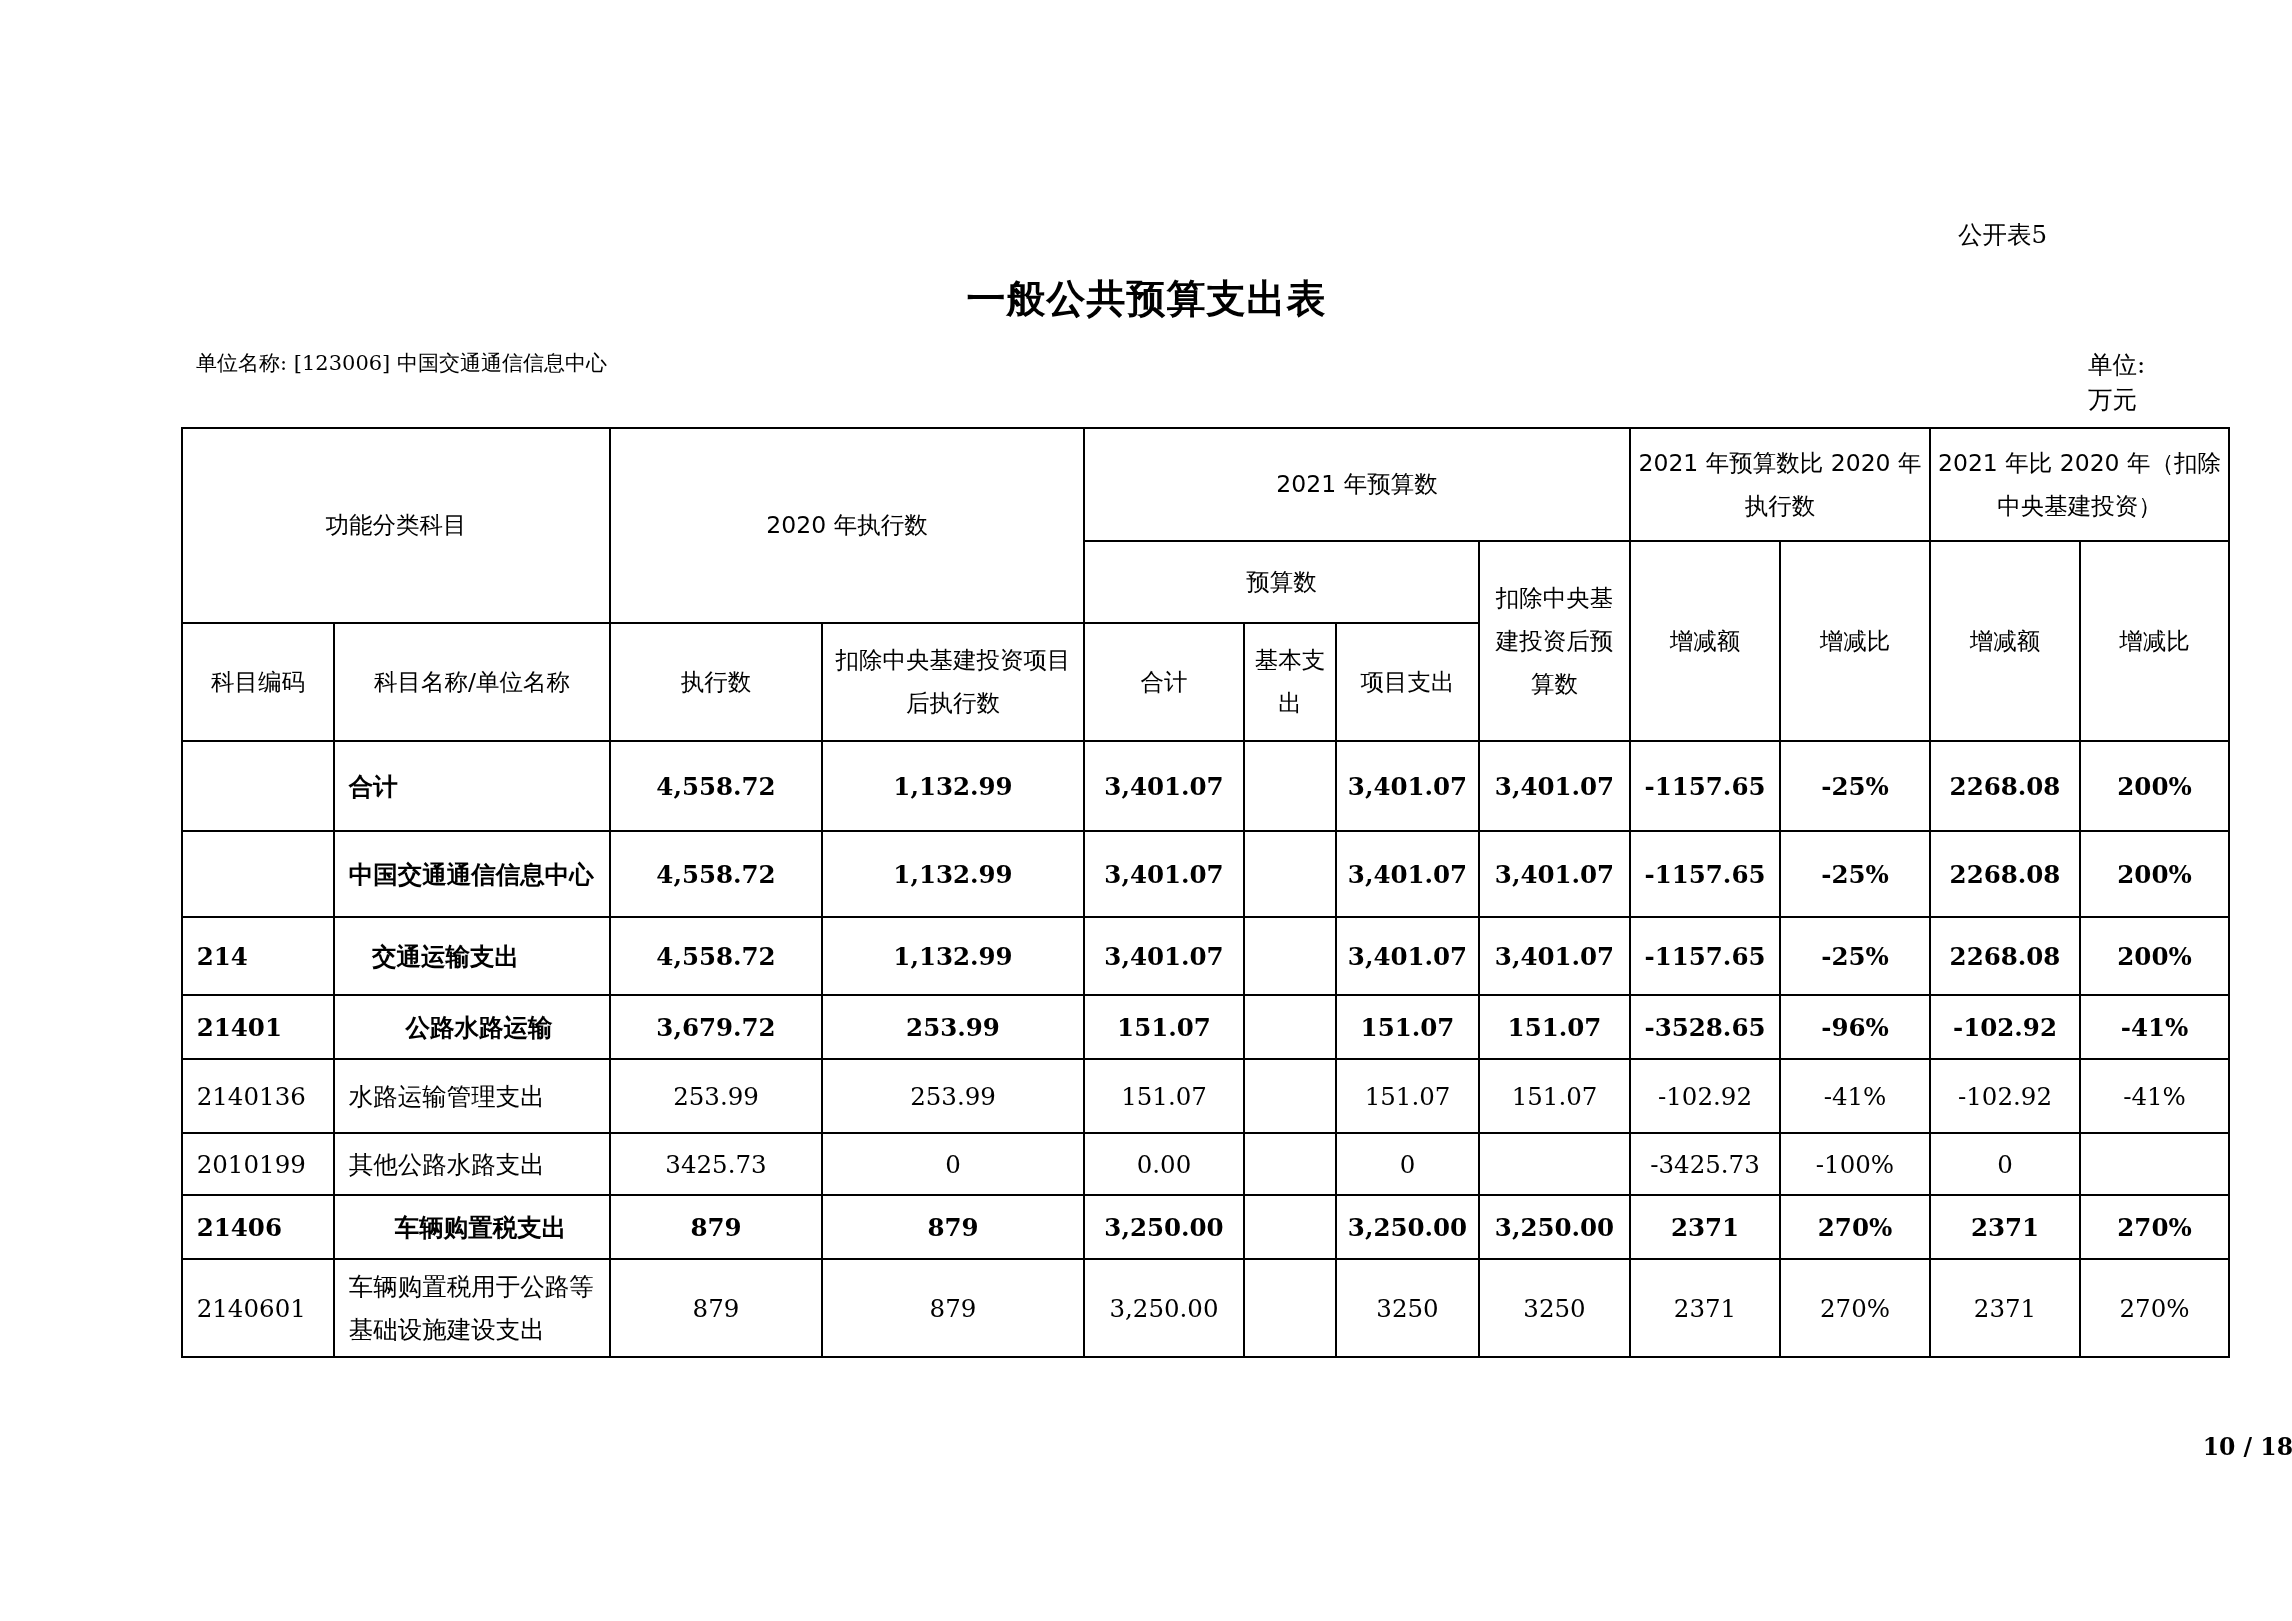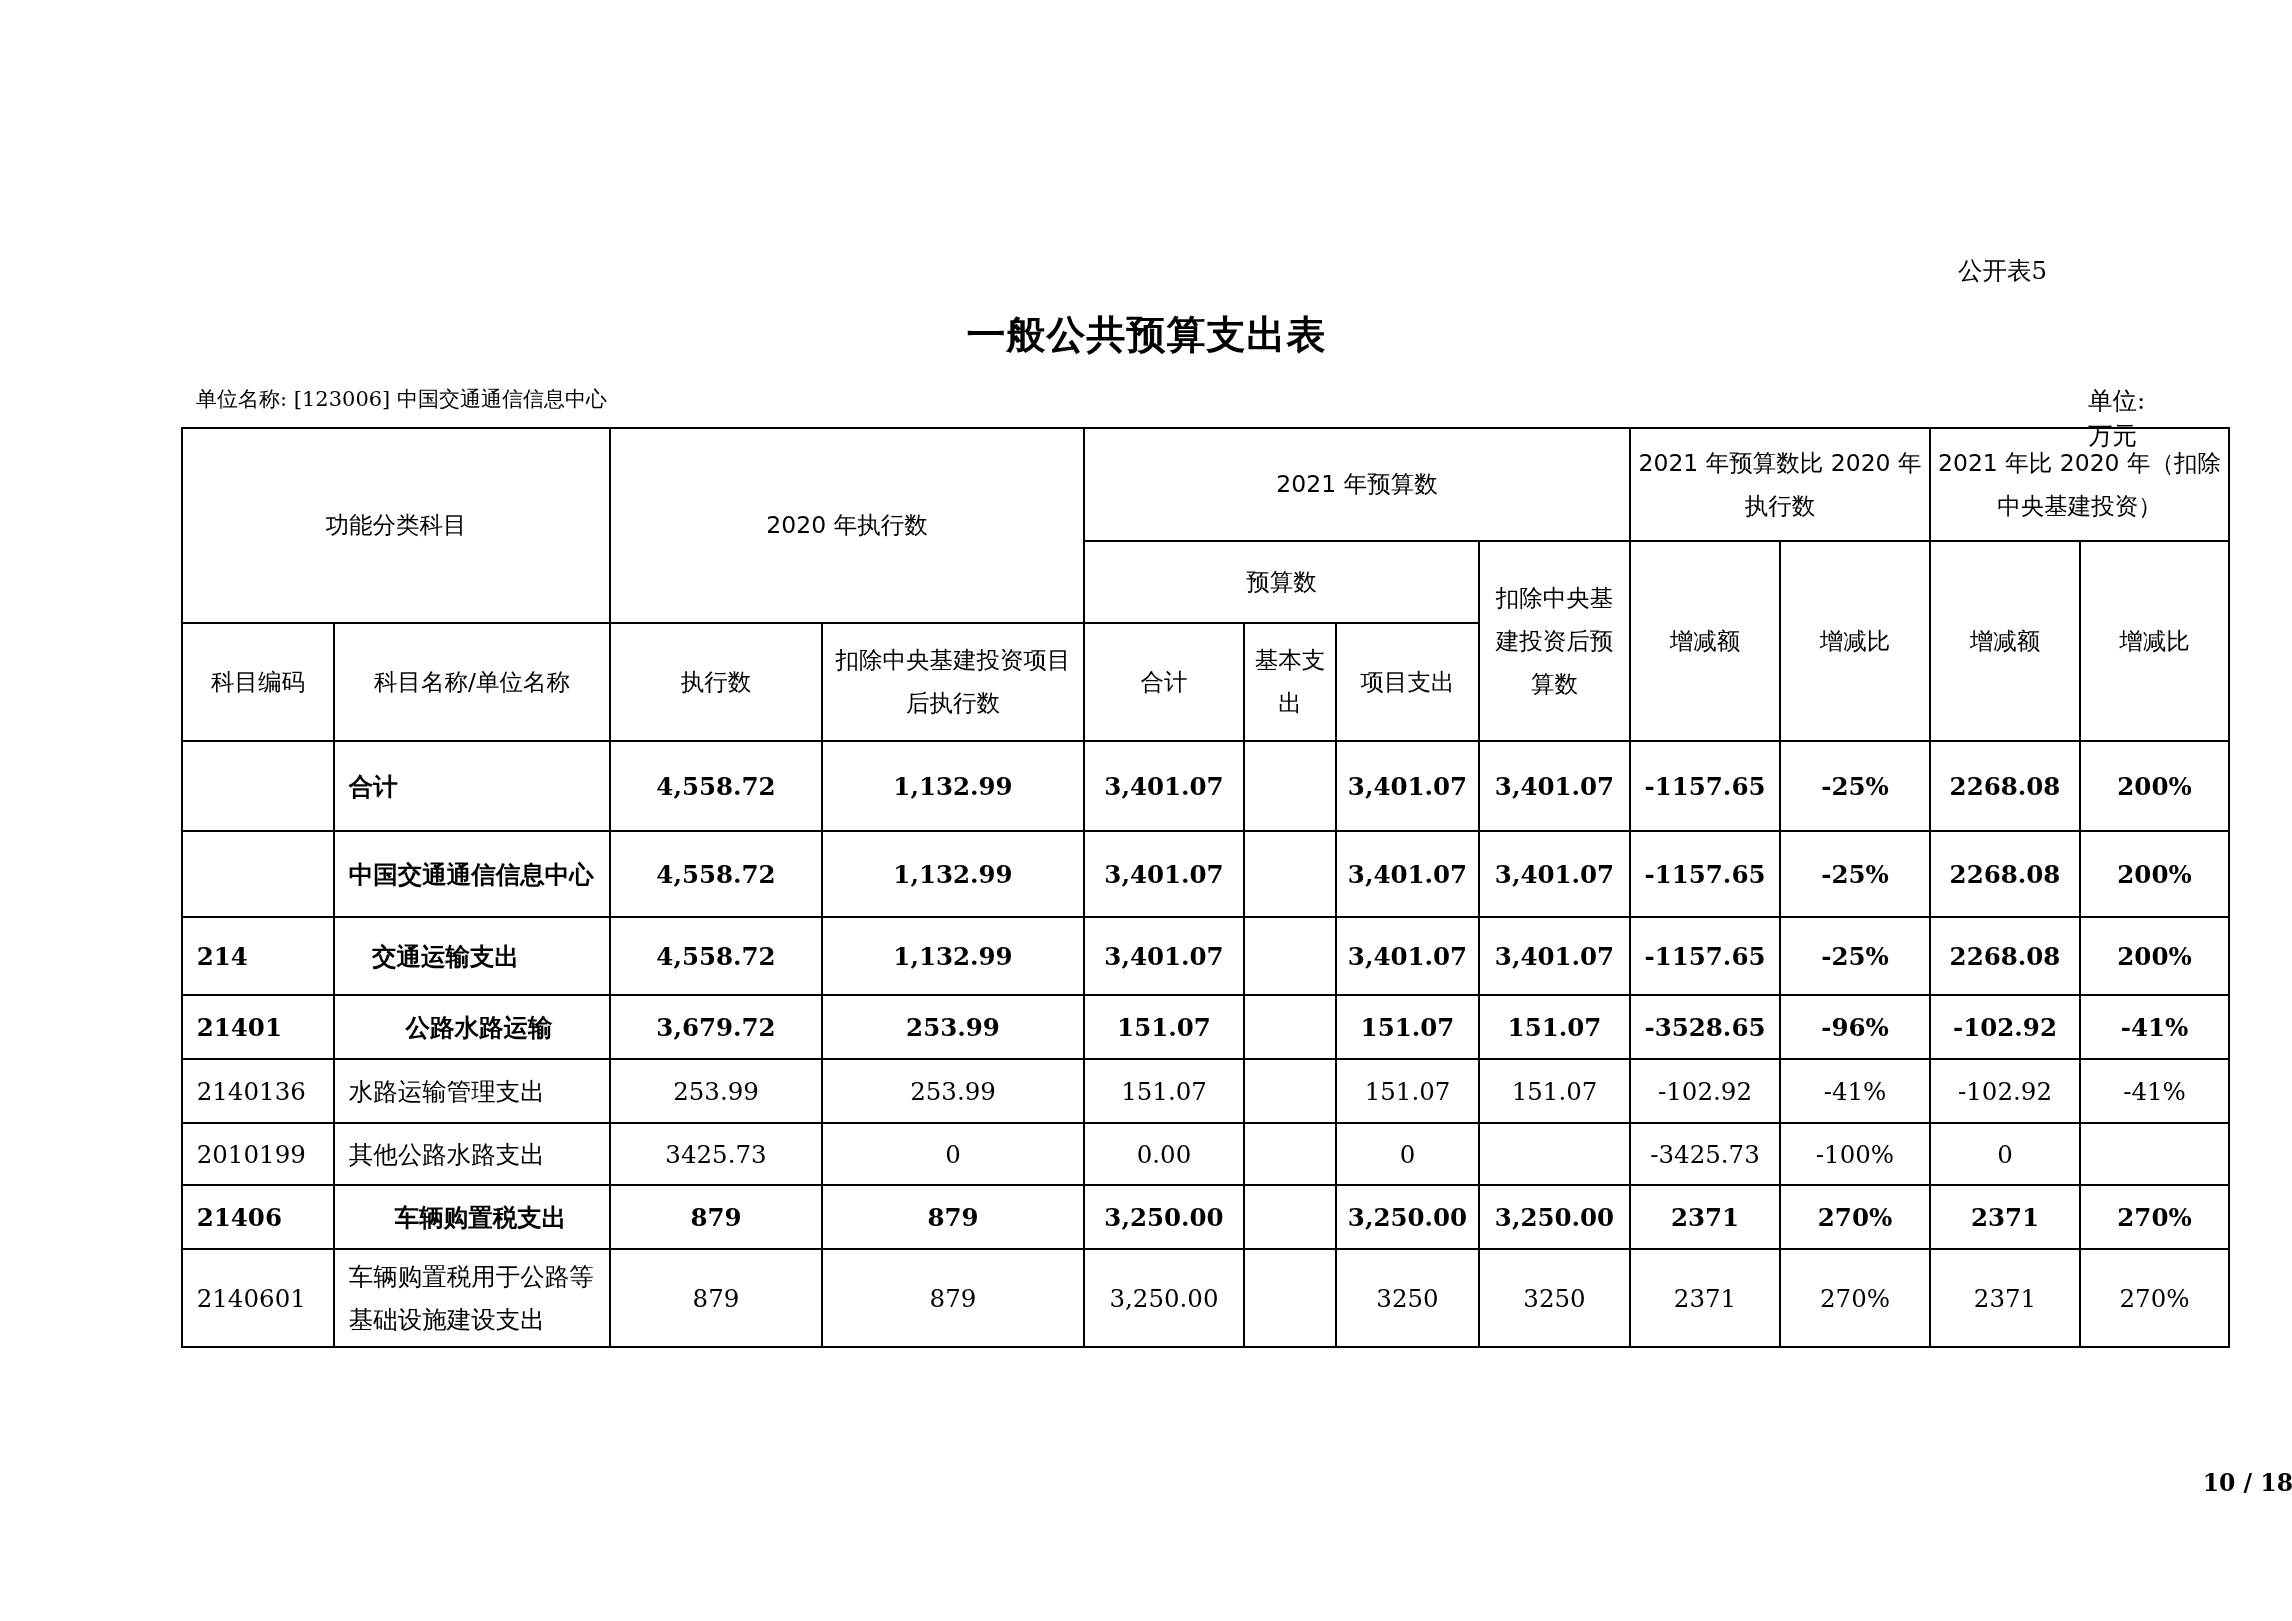"公开表5" .abs { margin-top: 36px -> none }
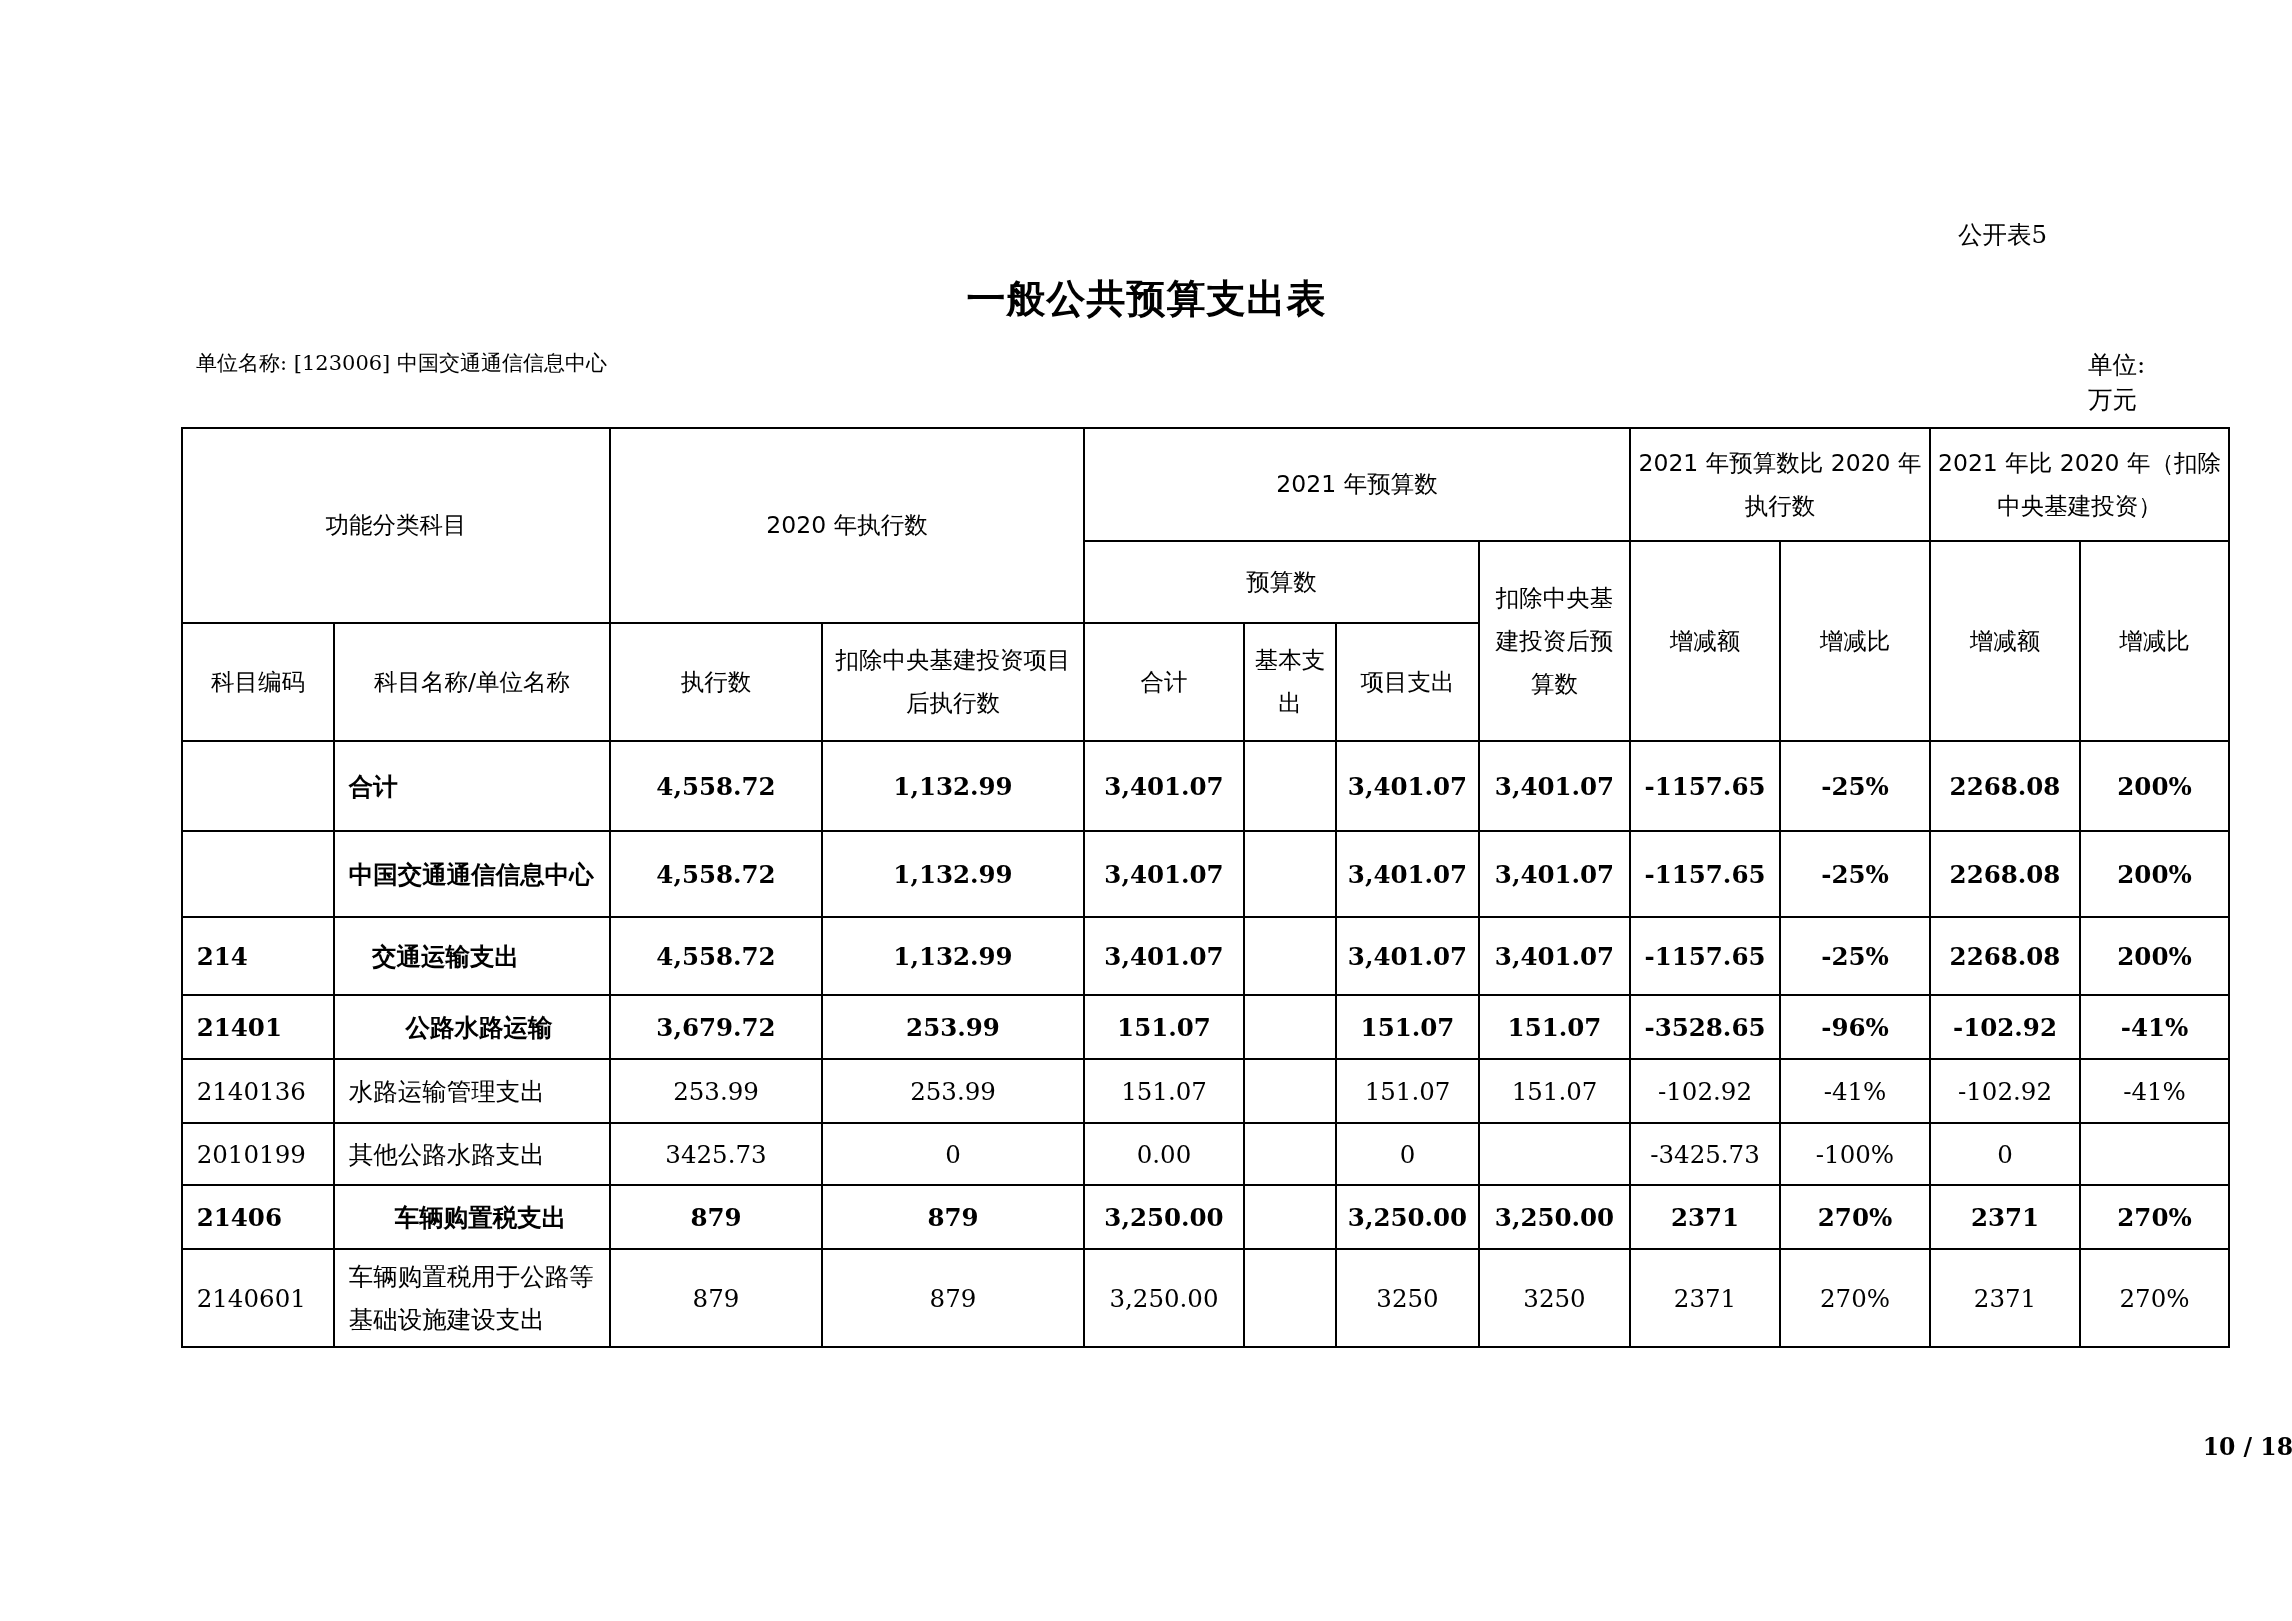"2140136" tr { height: 64px -> 74px }
